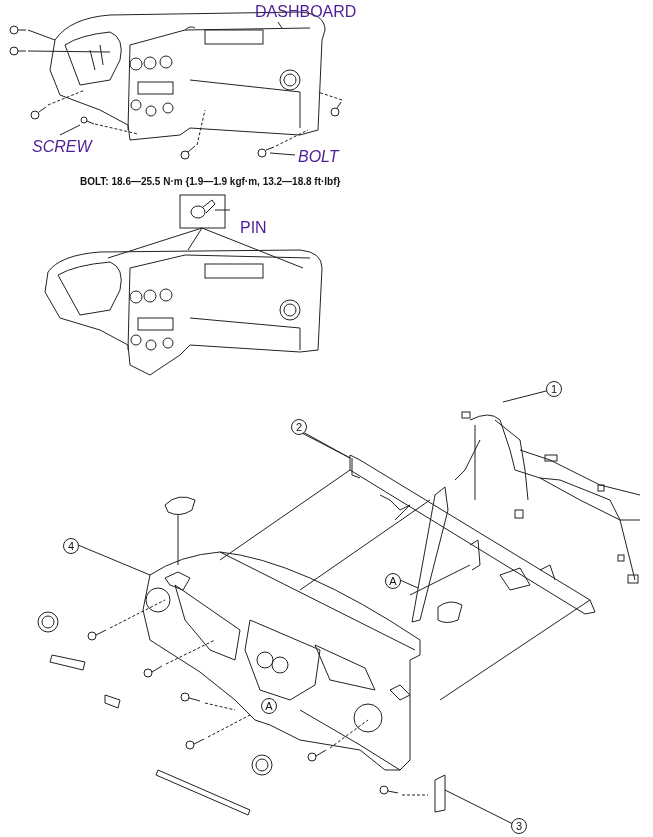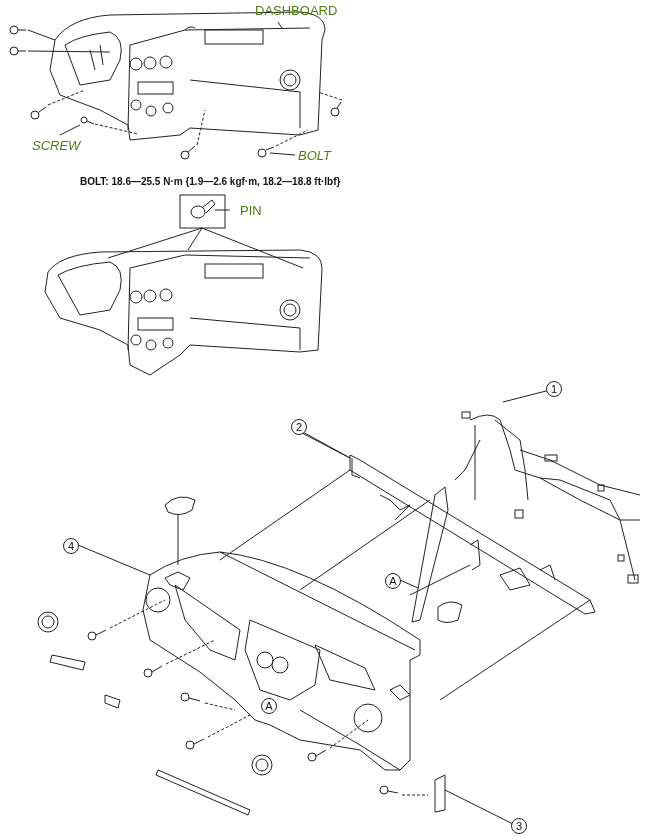"DASHBOARD" .lbl { color: #4d7c0f -> #4c1d95; font-size: 13px -> 16px }
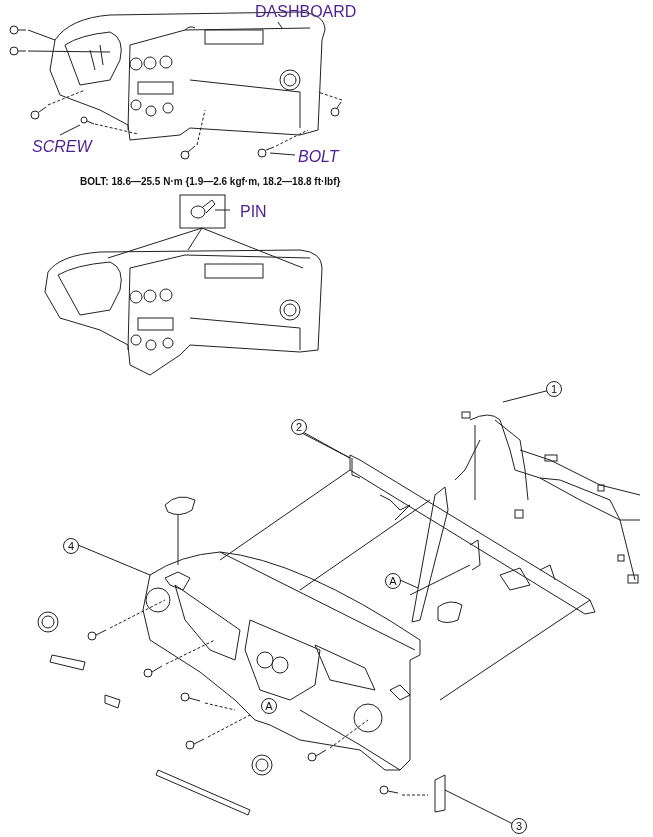"BOLT: 18.6—25.5 N·m {1.9—2.6 kgf·m," span.spec { text: 2.6 kgf·m, 18.2 -> 1.9 kgf·m, 13.2 }
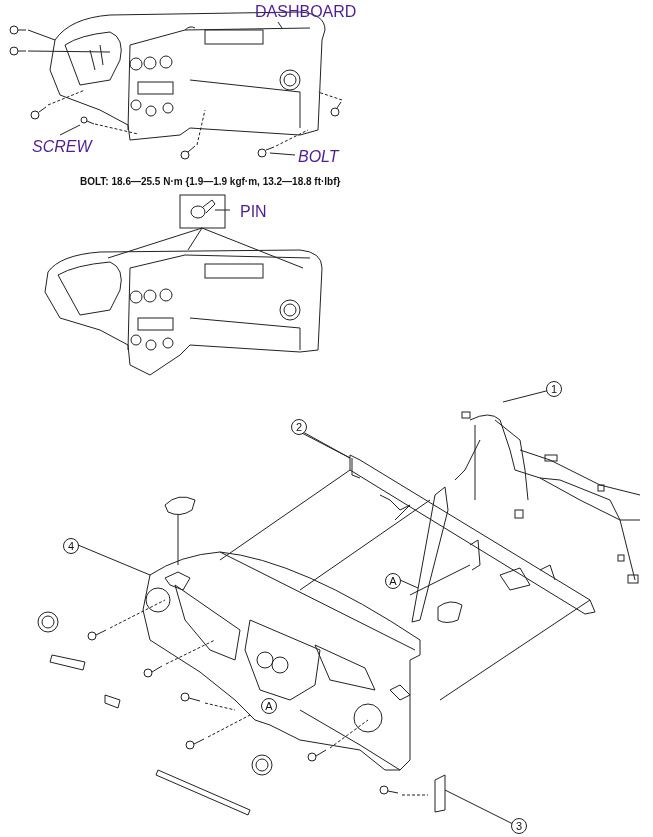"PIN" span.lbl { top: 203px -> 219px }
